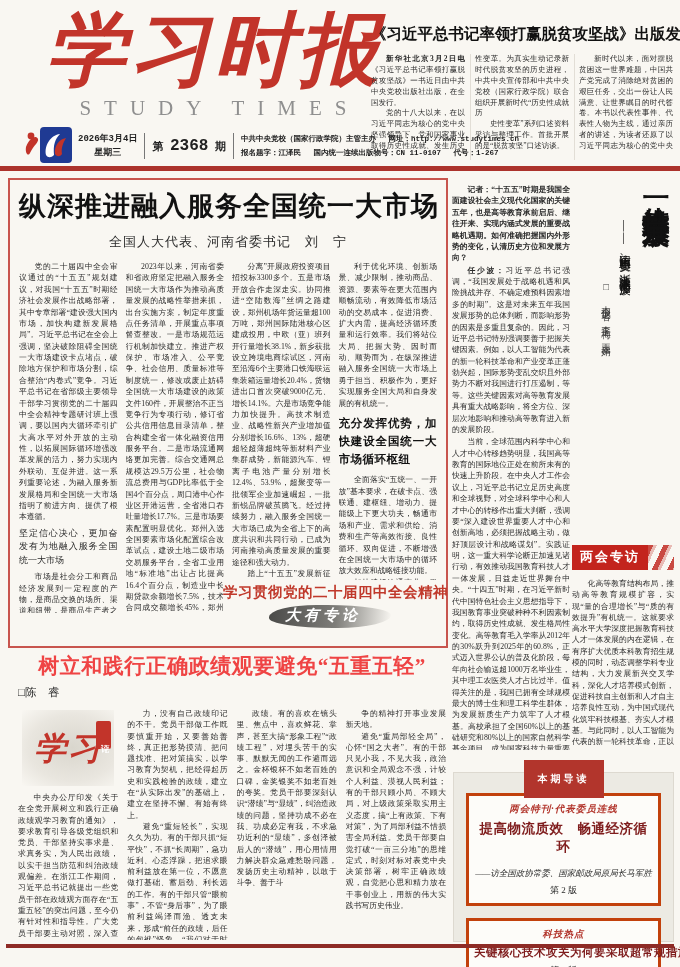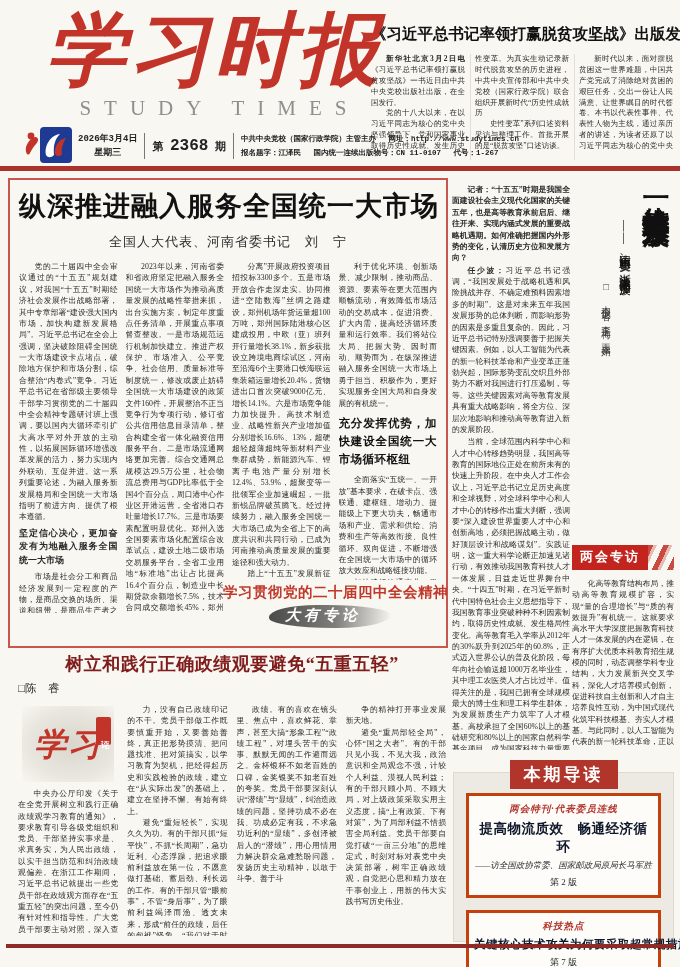"坚定信心决心，更加奋发有为地融入服务全国统一大市场" .inline-subhead { font-weight: bold -> normal }
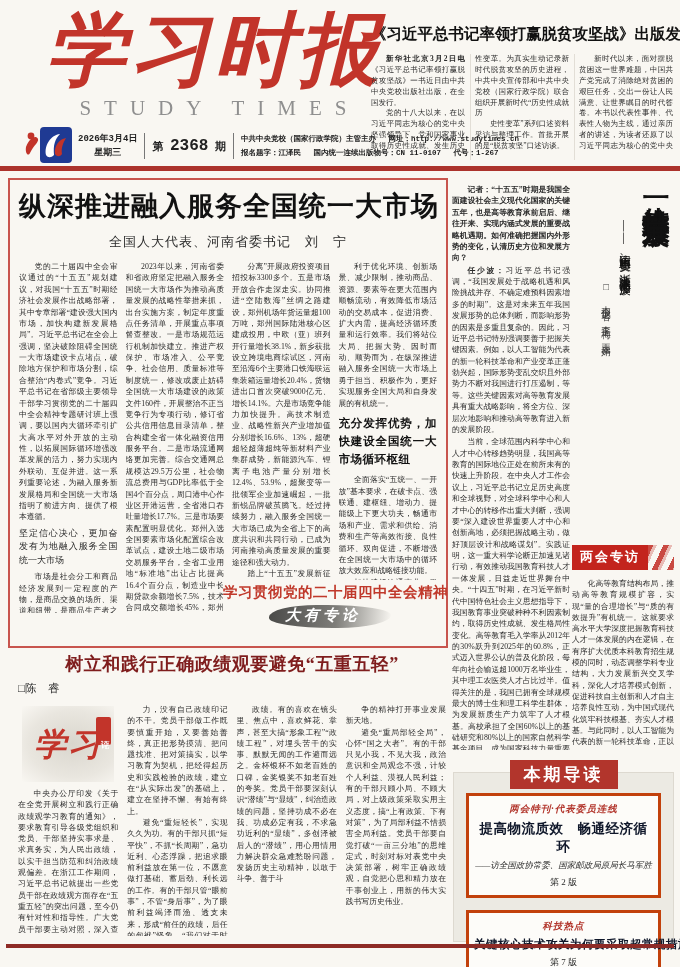"树立和践行正确政绩观要避免“五重五轻”" .bottom-title { color: #7f1d1d -> #ef4444; font-size: 18px -> 21px }
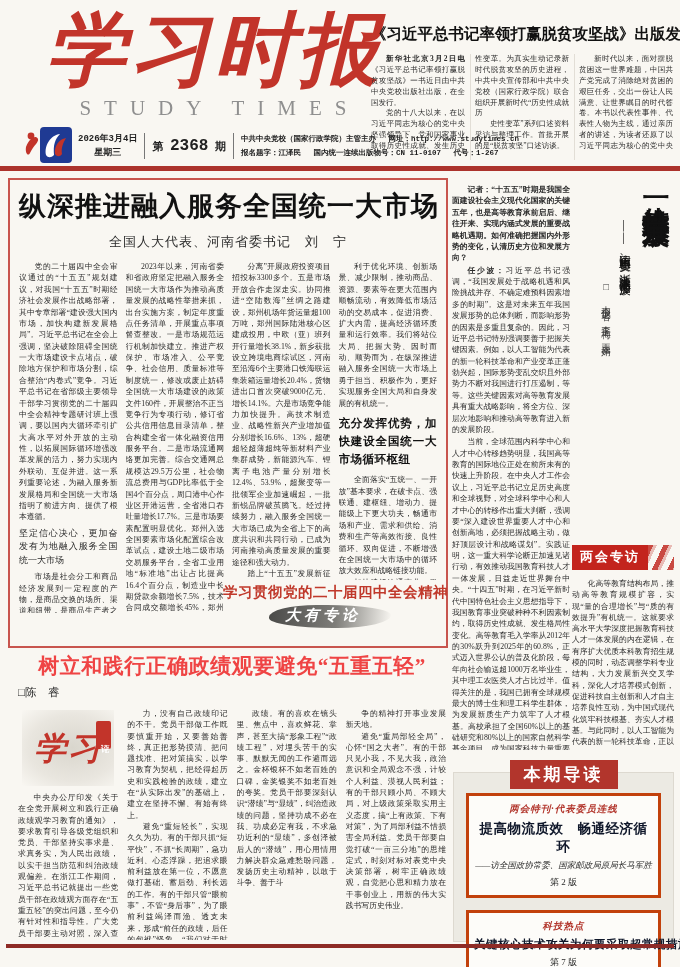"本期导读" .digest-label { font-size: 17px -> 10px; padding: 3px 14px -> 12px 14px }
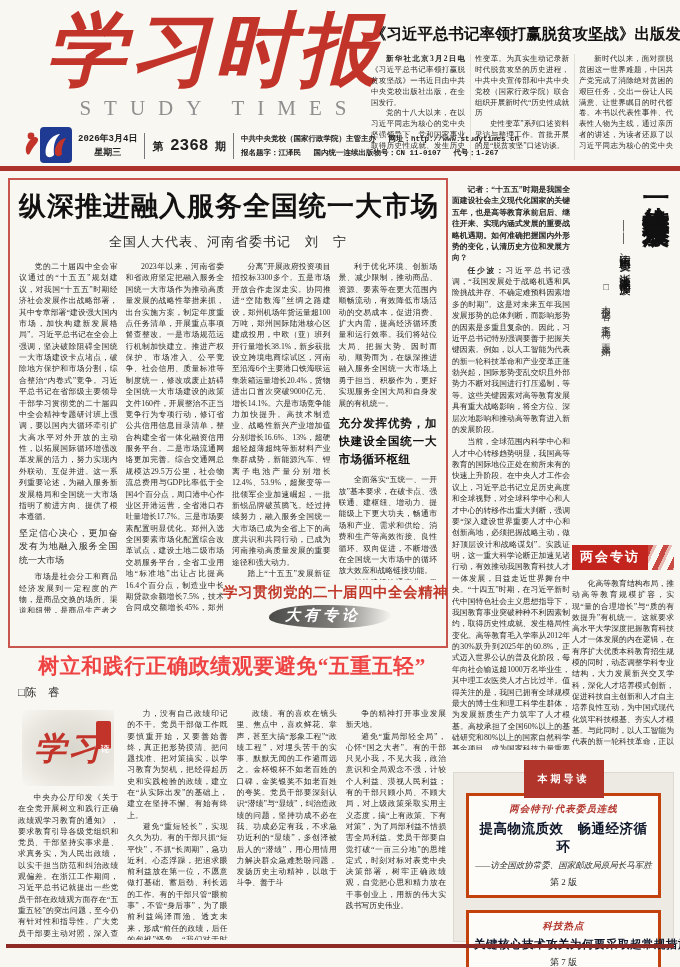"提高物流质效 畅通经济循环" .d-title { color: #0f172a -> #7f1d1d }
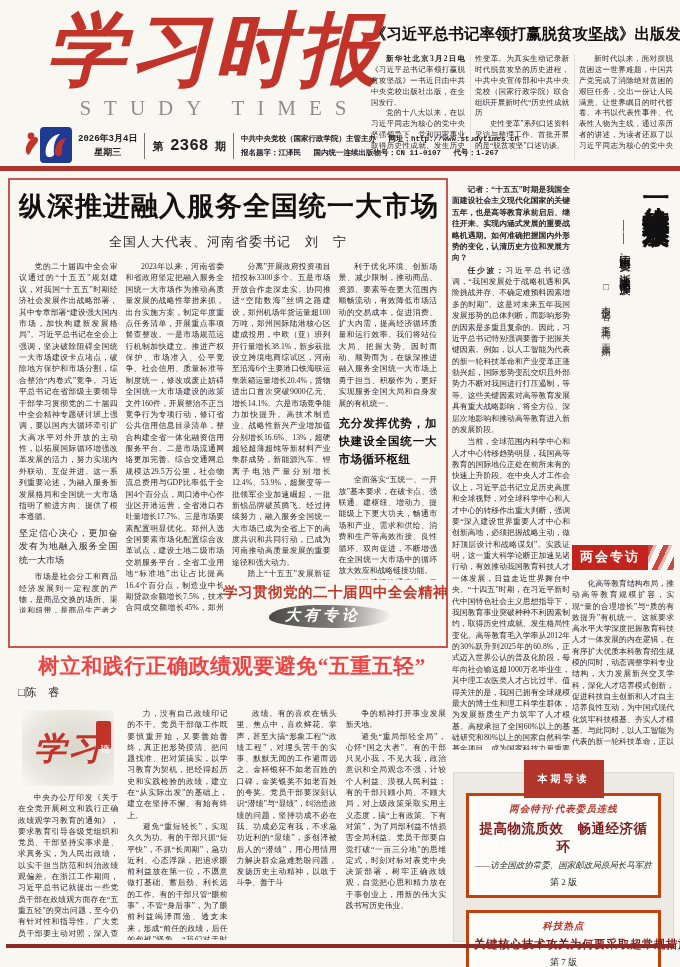"——访全国政协常委、国家邮政局原局长马军胜" .d-sub { margin-top: 4px -> 12px }
